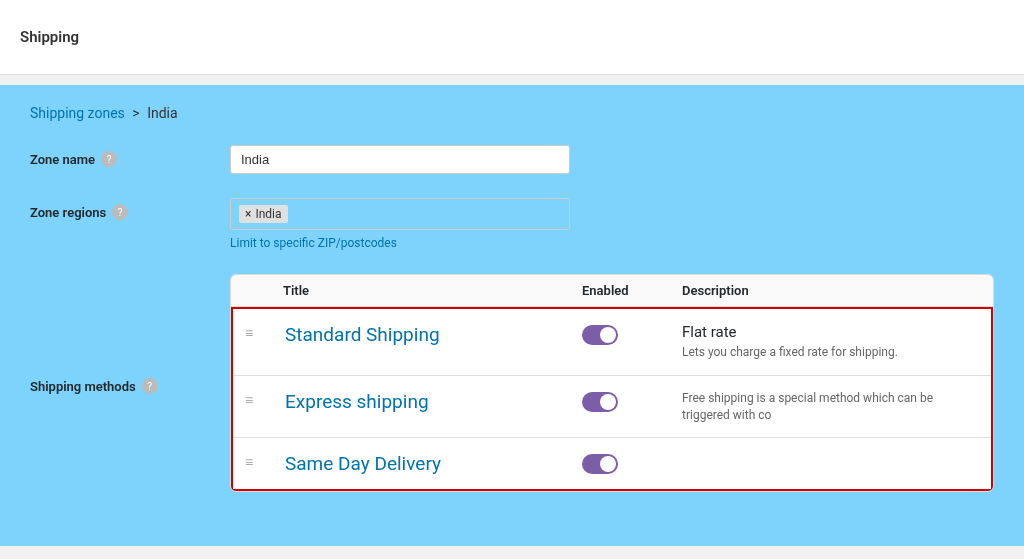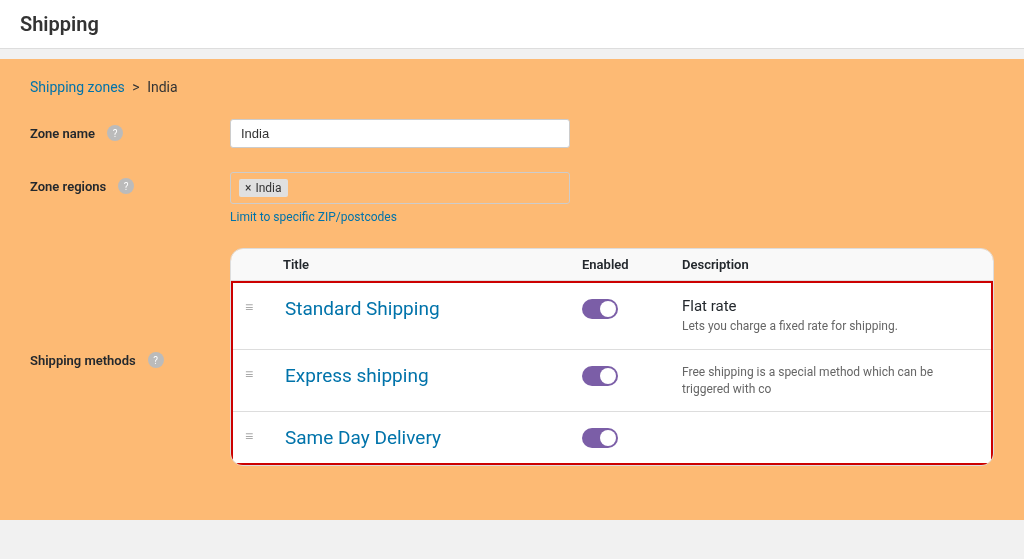"Shipping" .page-header { font-size: 20px -> 15px; padding: 12px 20px -> 28px 20px }
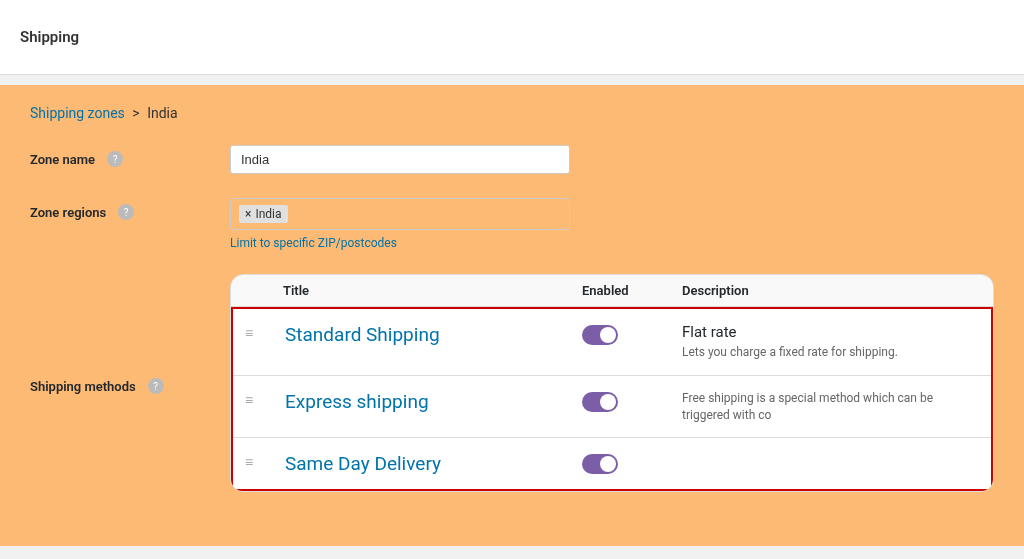"Shipping zones > India" .content-area { background: #fdba74 -> #7dd3fc }
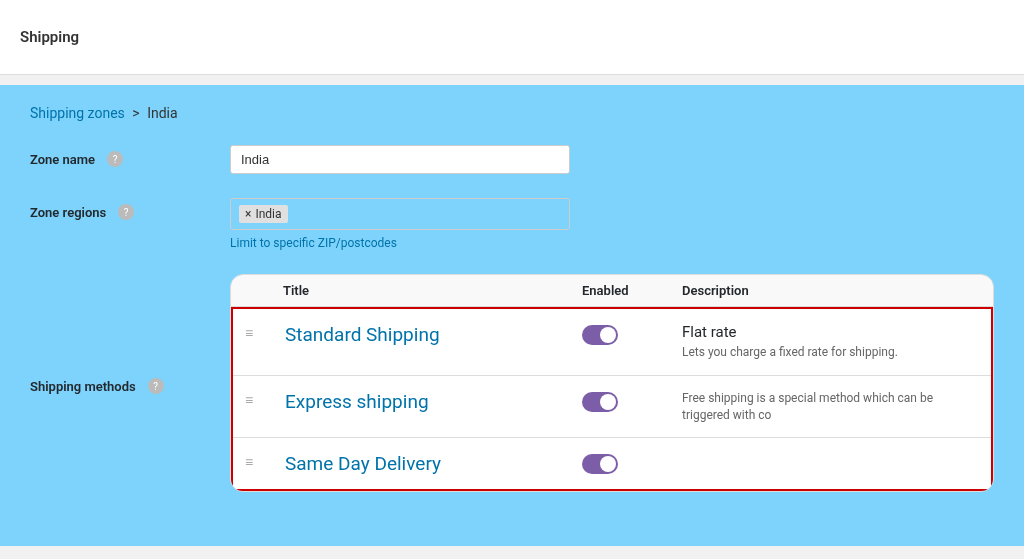"Zone name" .form-label-col { gap: 12px -> 6px }
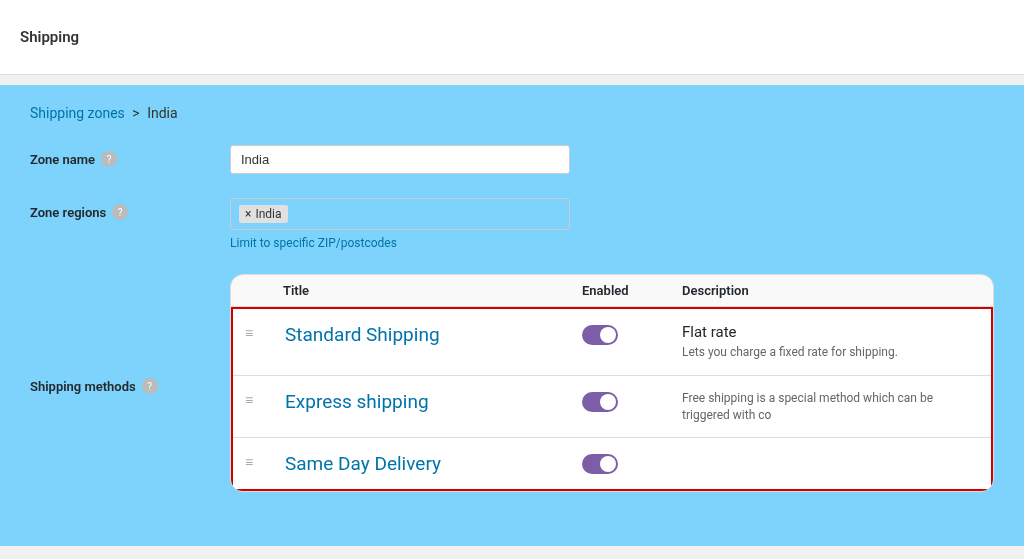"Title" .methods-table-wrapper { border-radius: 13px -> 6px }
